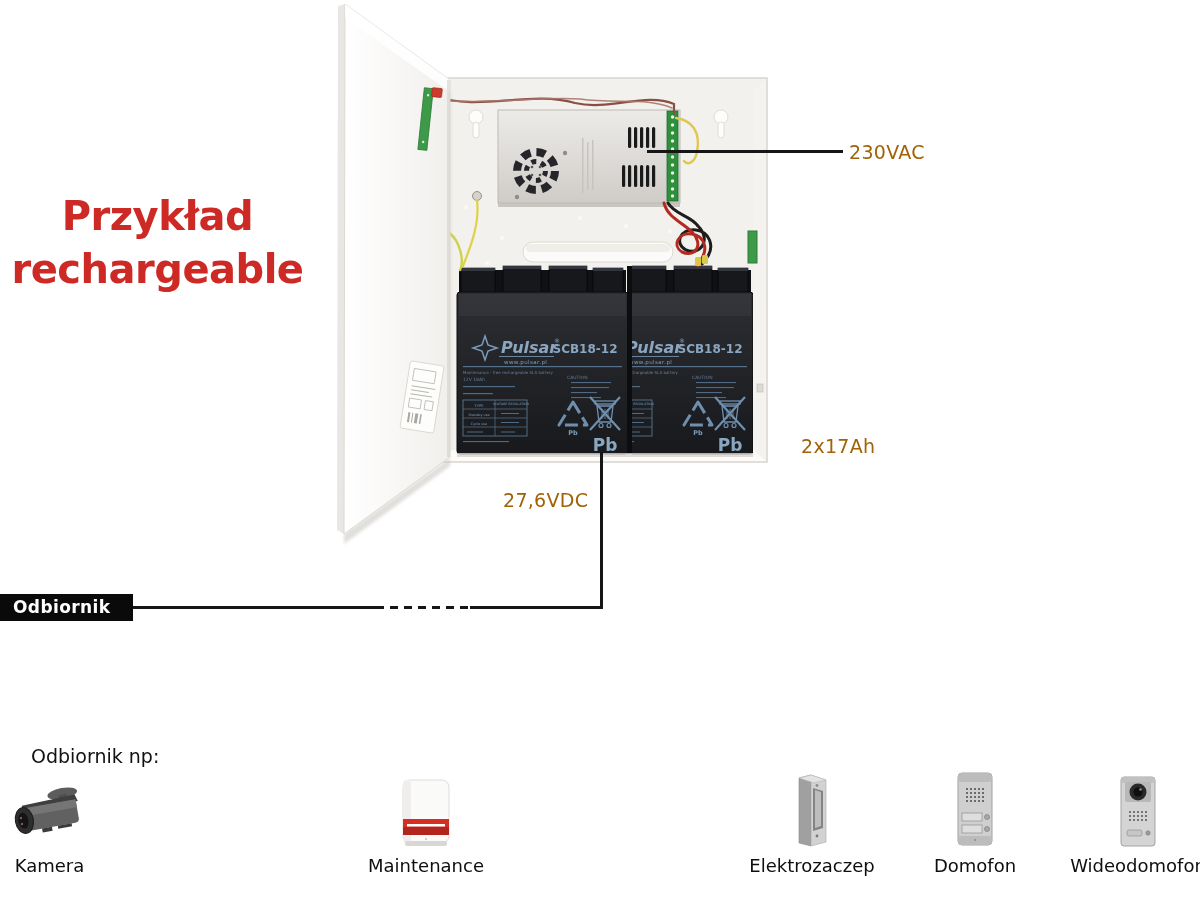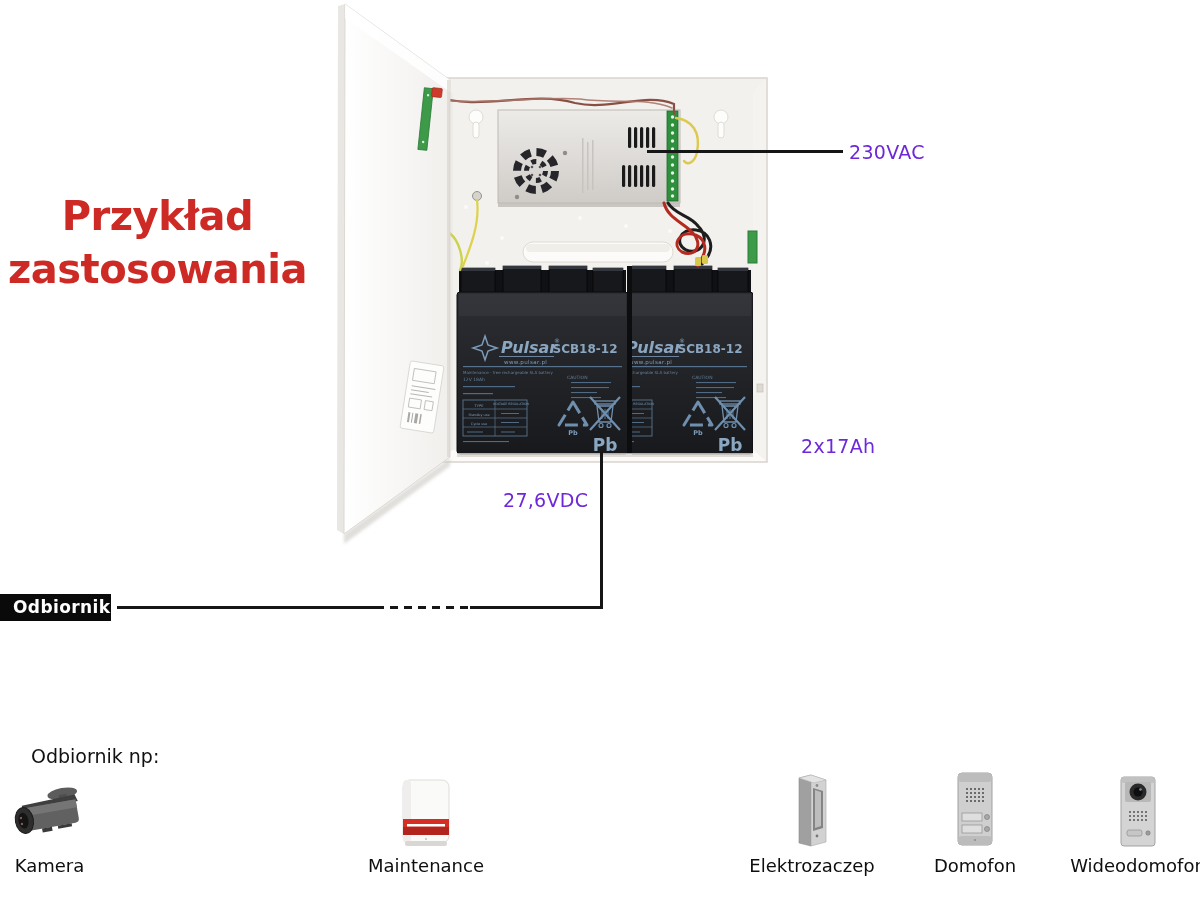"230VAC" .anno { color: #6d28d9 -> #a16207 }
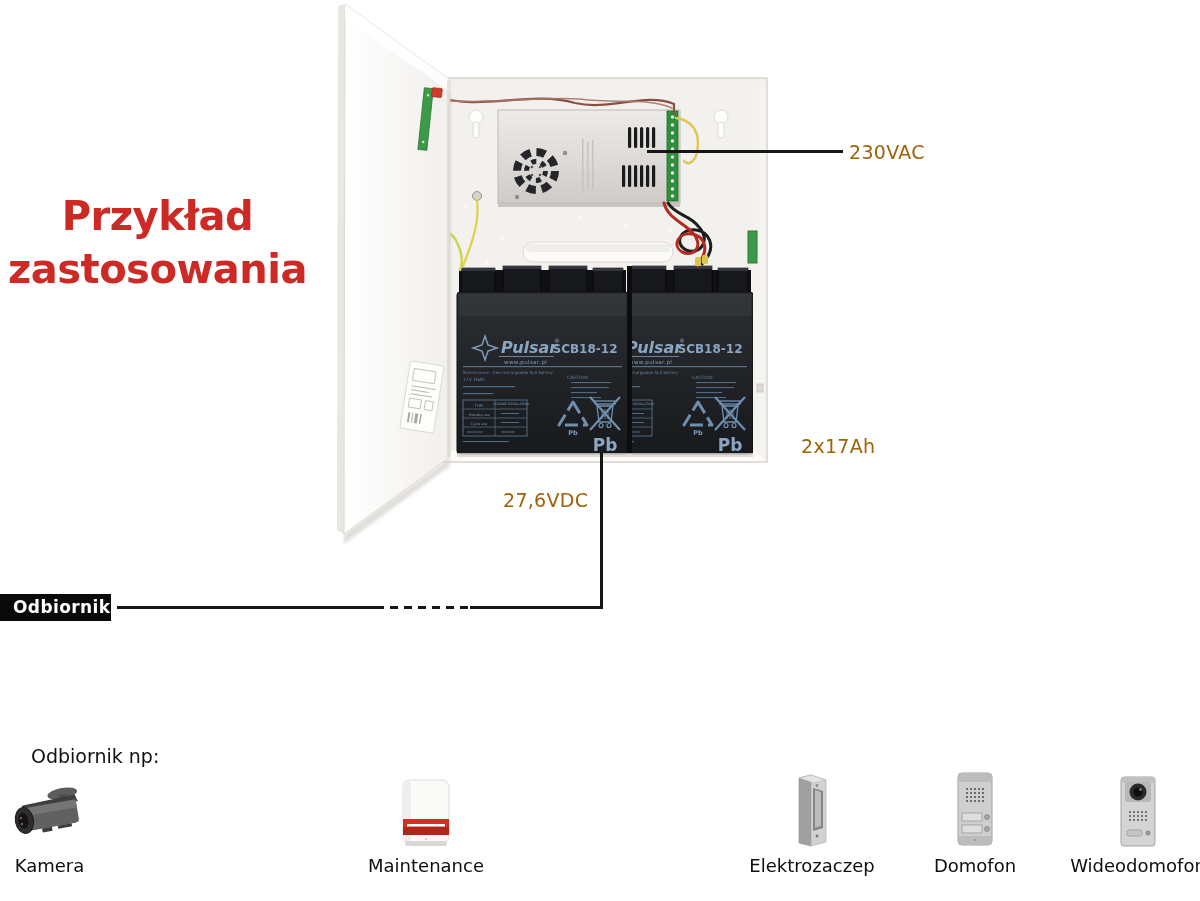"zastosowania" div { text: zastosowania -> rechargeable }
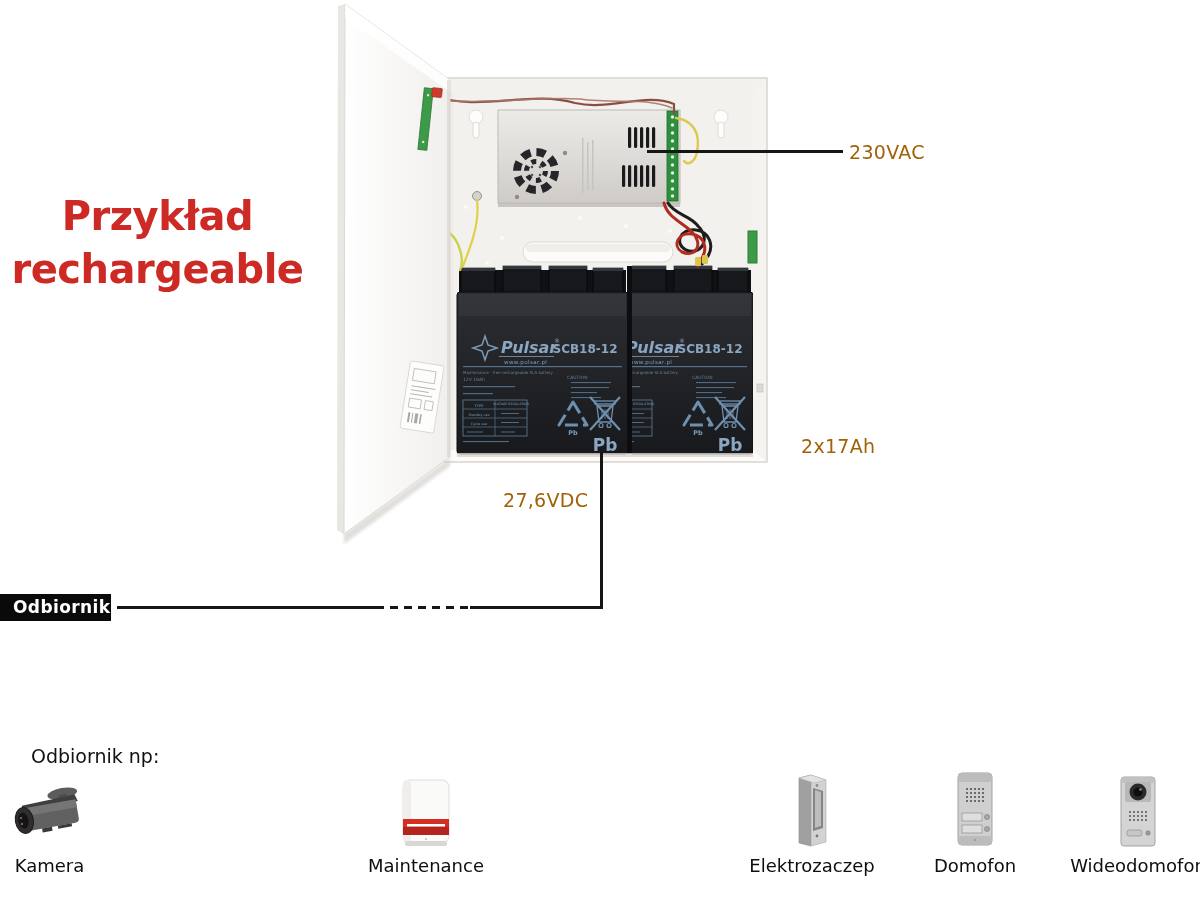"Odbiornik" .receiver { width: 111px -> 133px }
